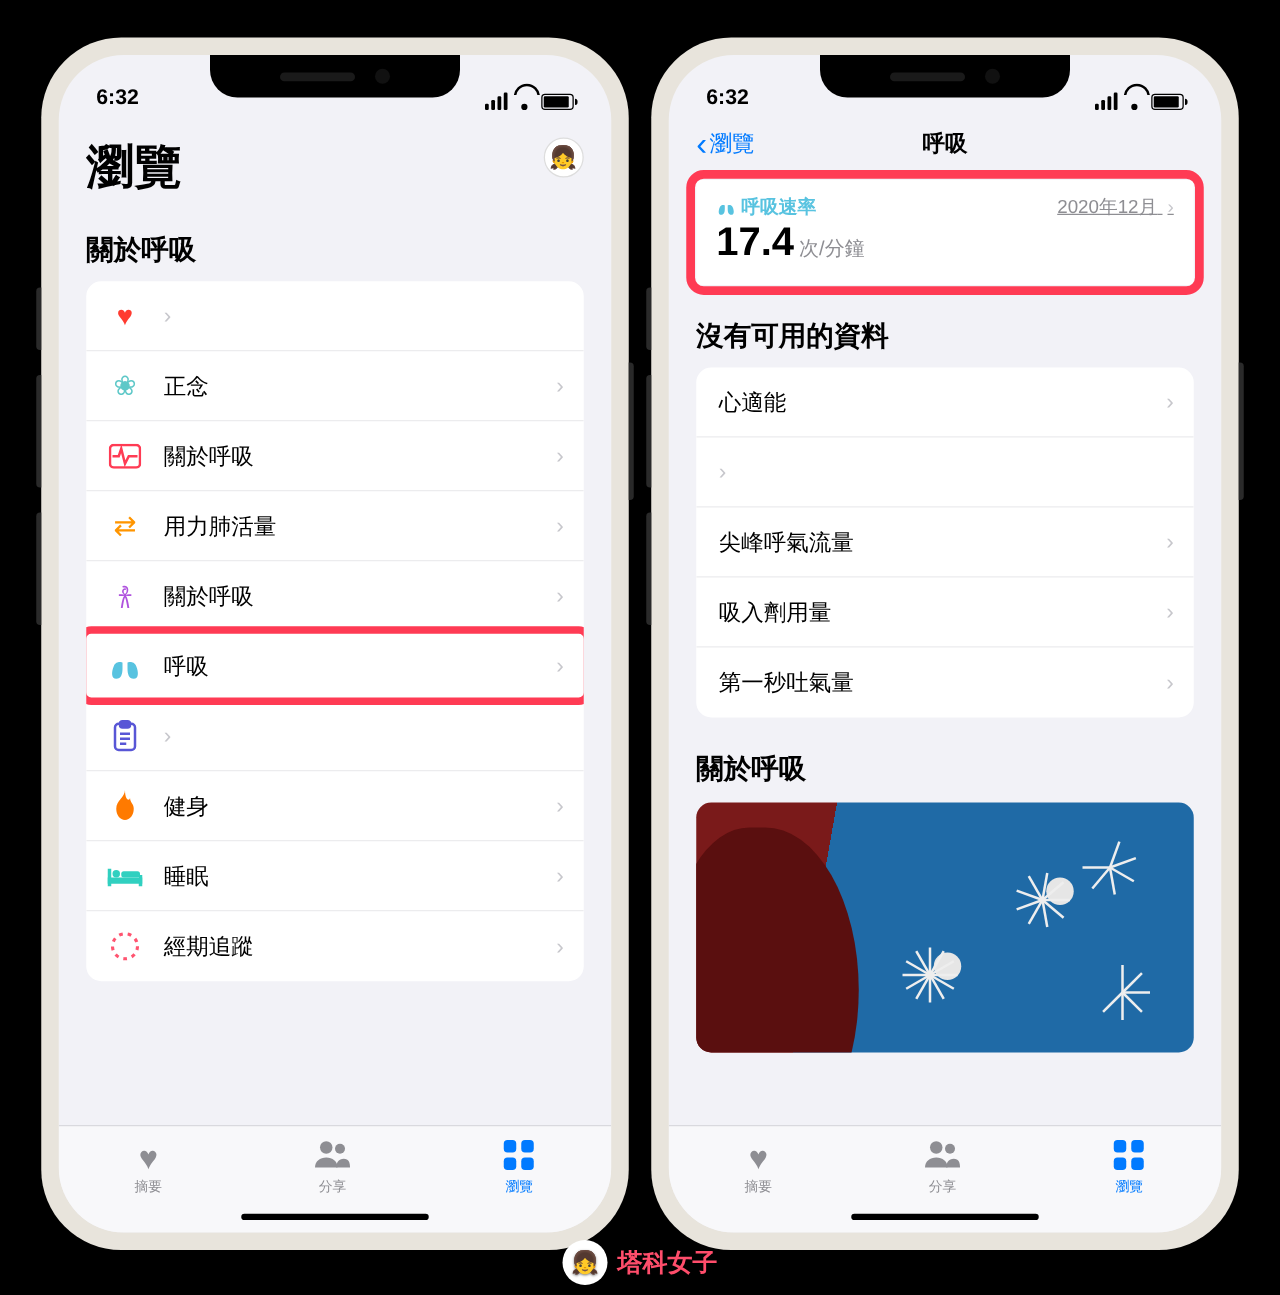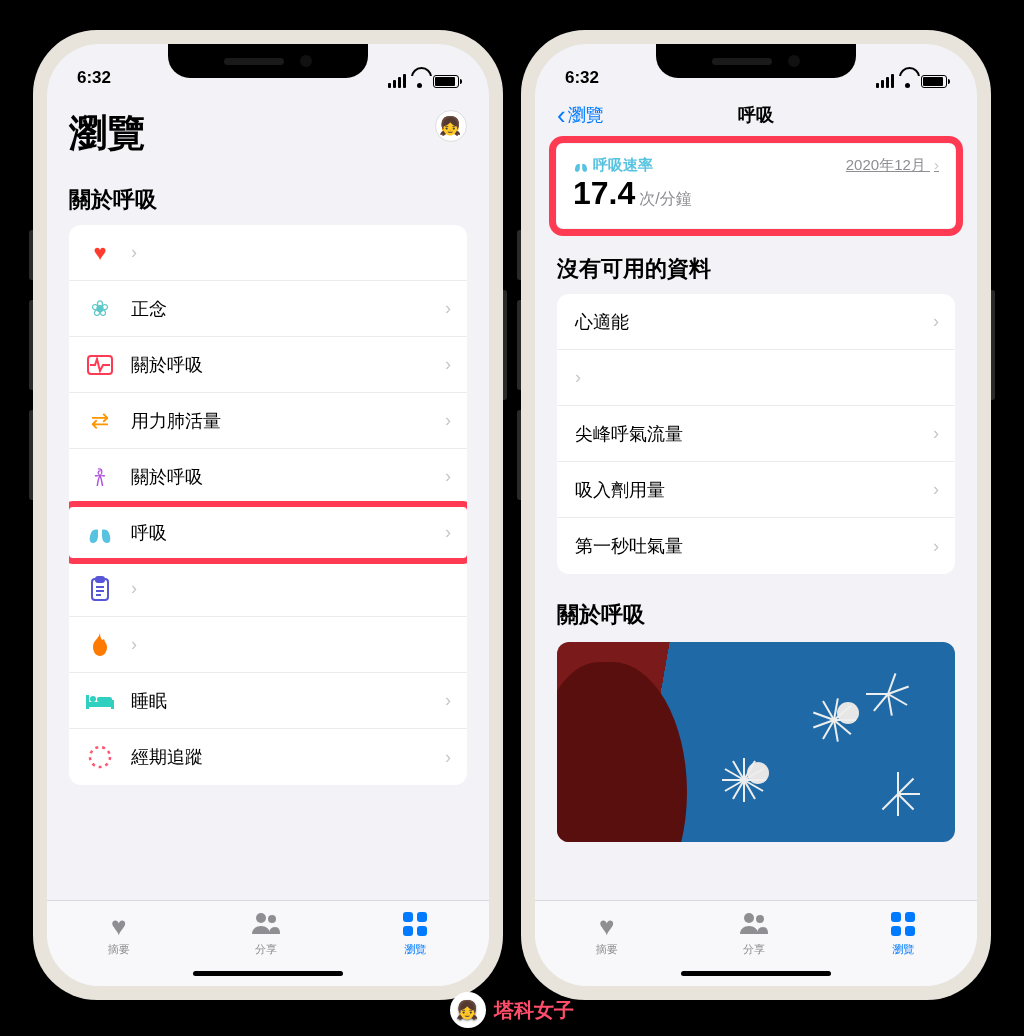"健身" span.label { html: none -> <span>健身</span> }
